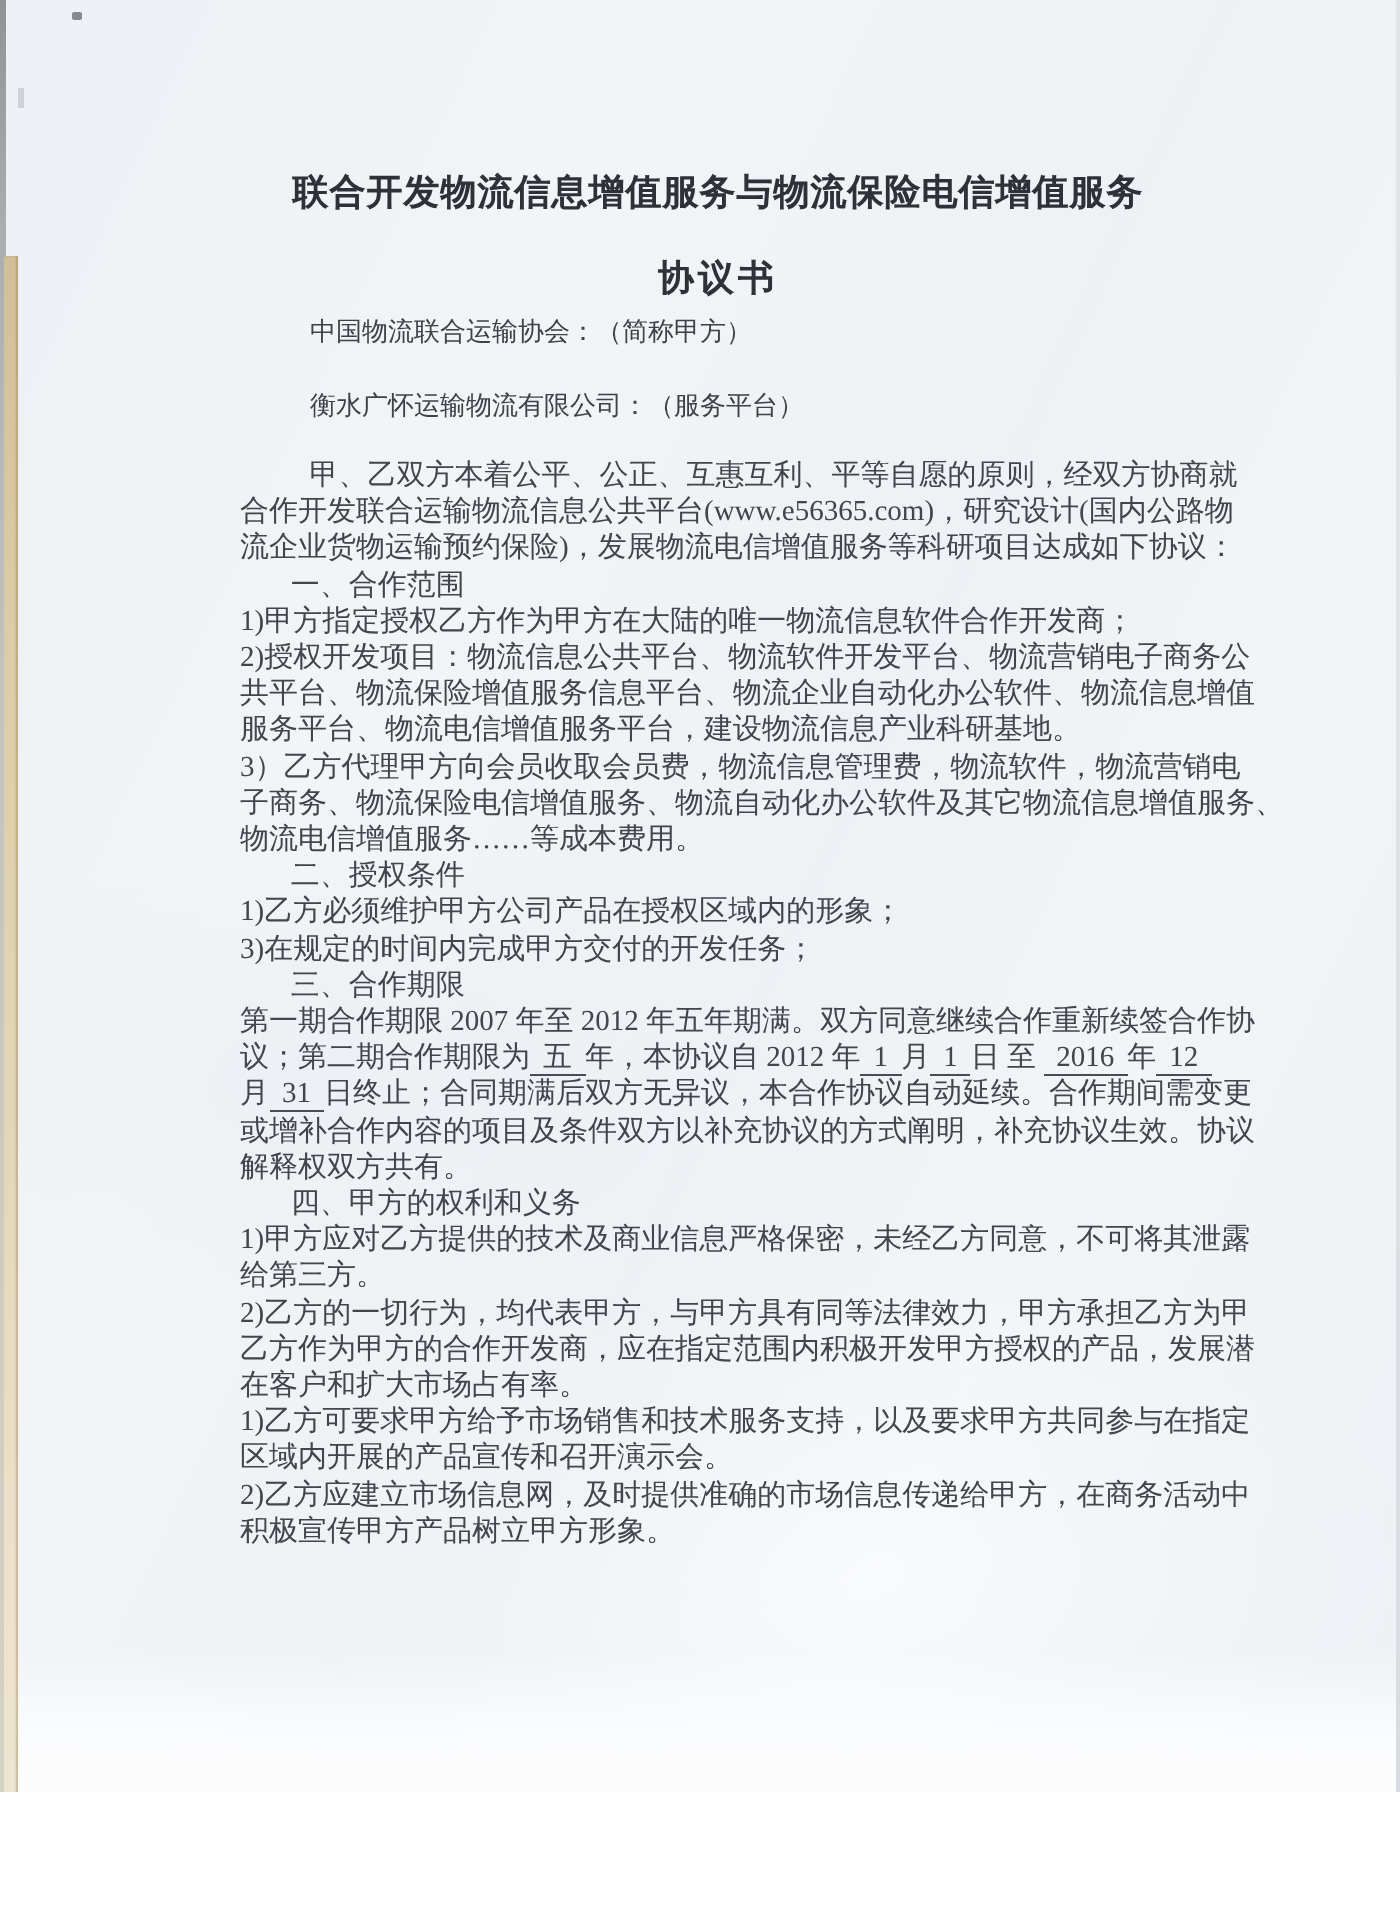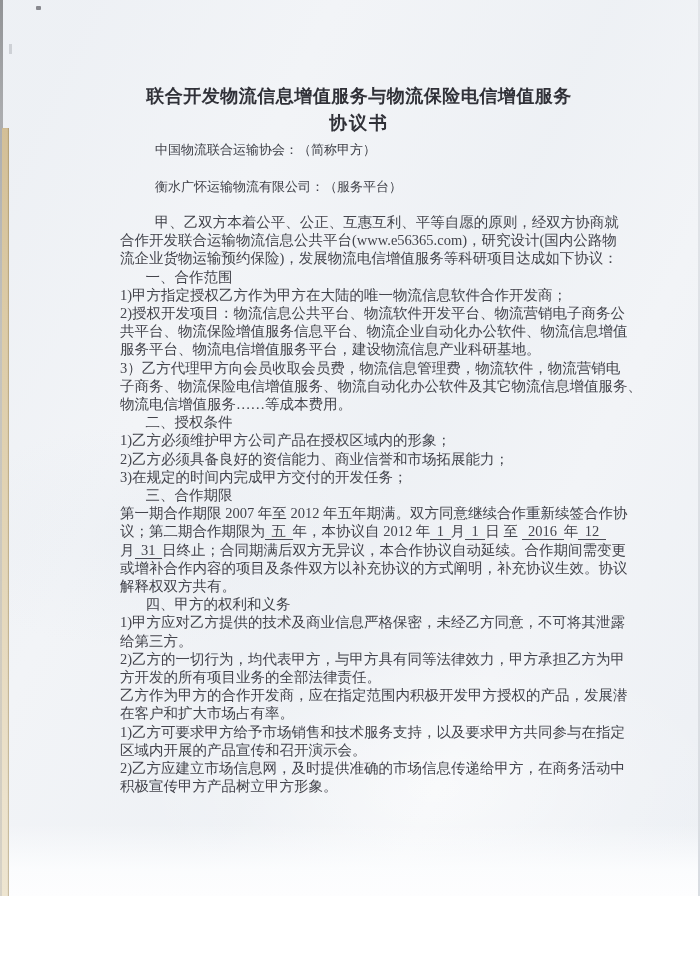"协议书" .title-line2 { margin-top: 3px -> 19px }
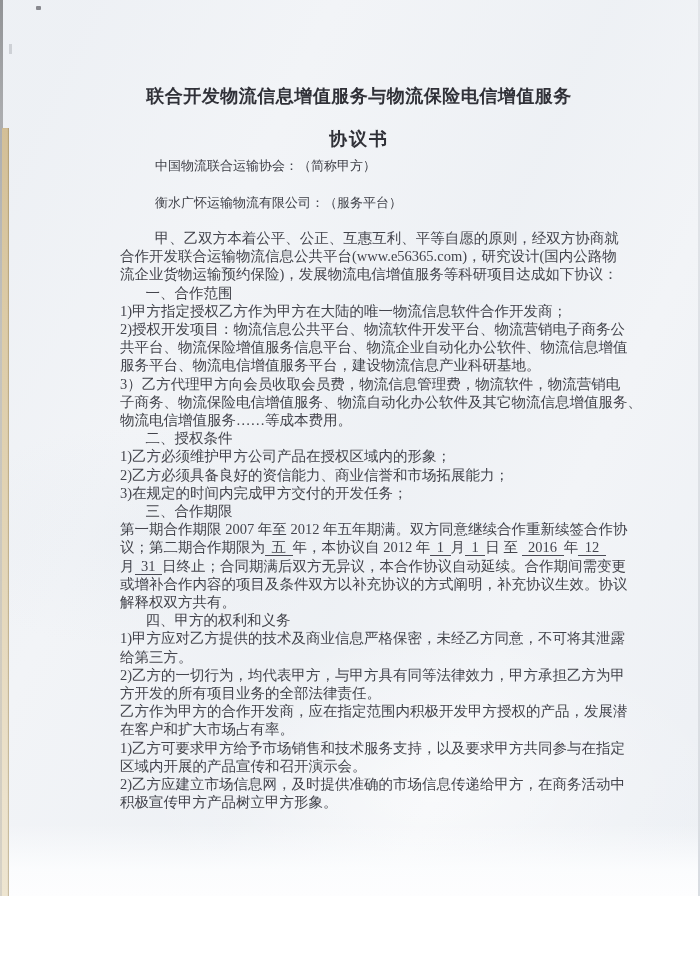"2)乙方必须具备良好的资信能力、商业信誉和市场拓展能力；" div.line { html: <div><span>2)乙方必须具备良好的资信能力、商业信誉和市场拓展能力；</span></div> -> none }
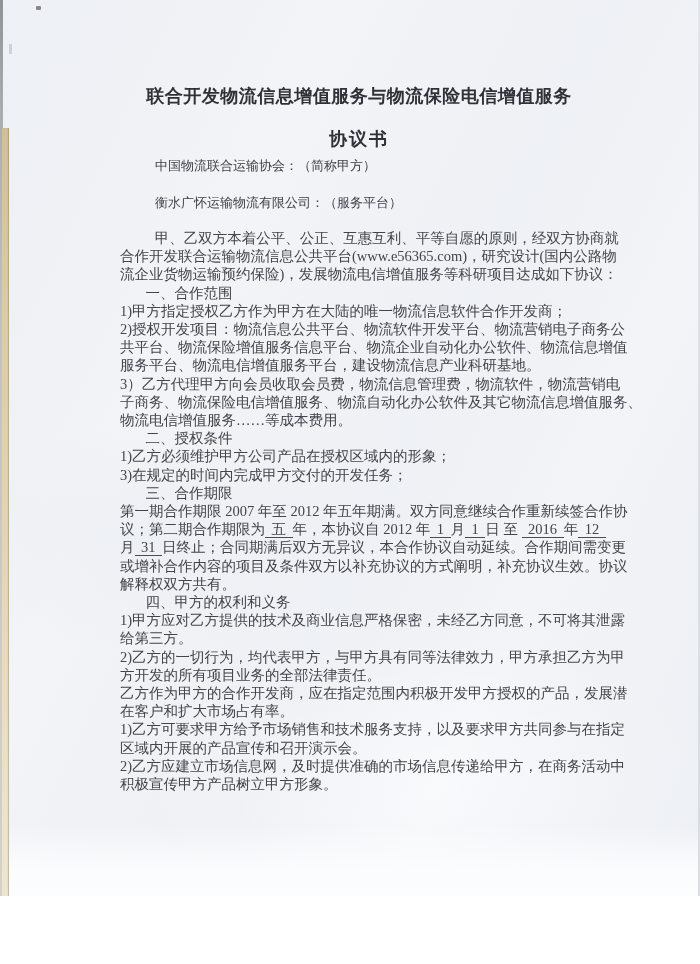"方开发的所有项目业务的全部法律责任。" div.line { html: <div><span>方开发的所有项目业务的全部法律责任。</span></div> -> none }
